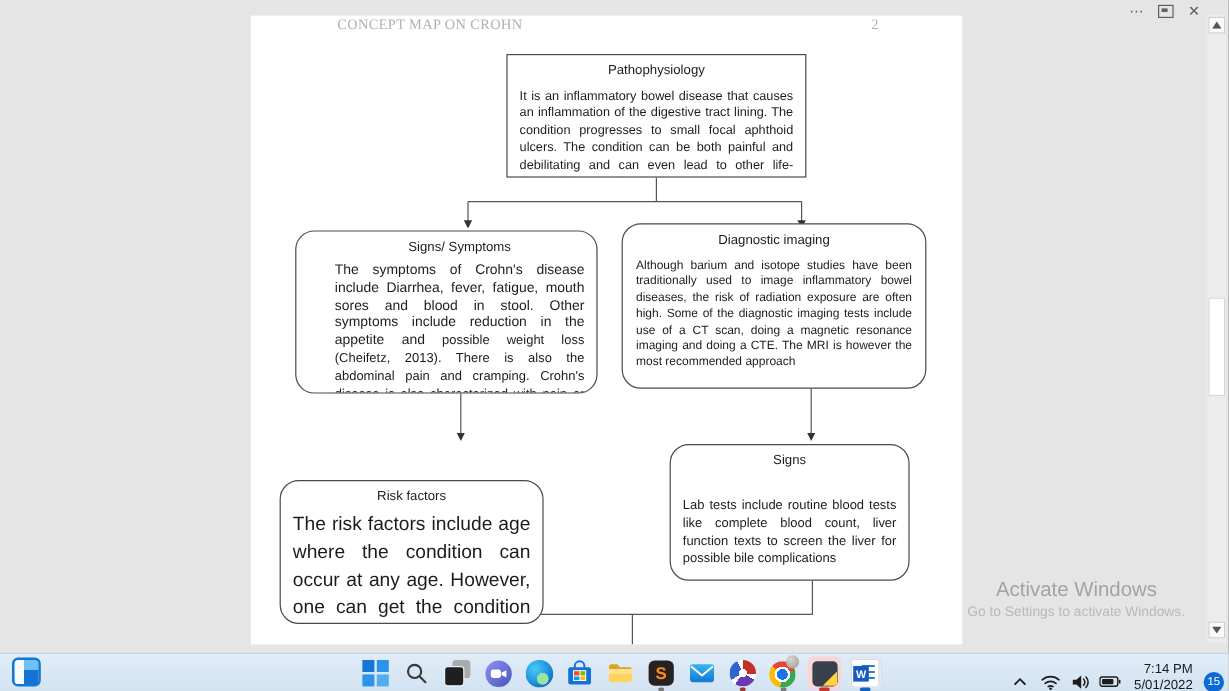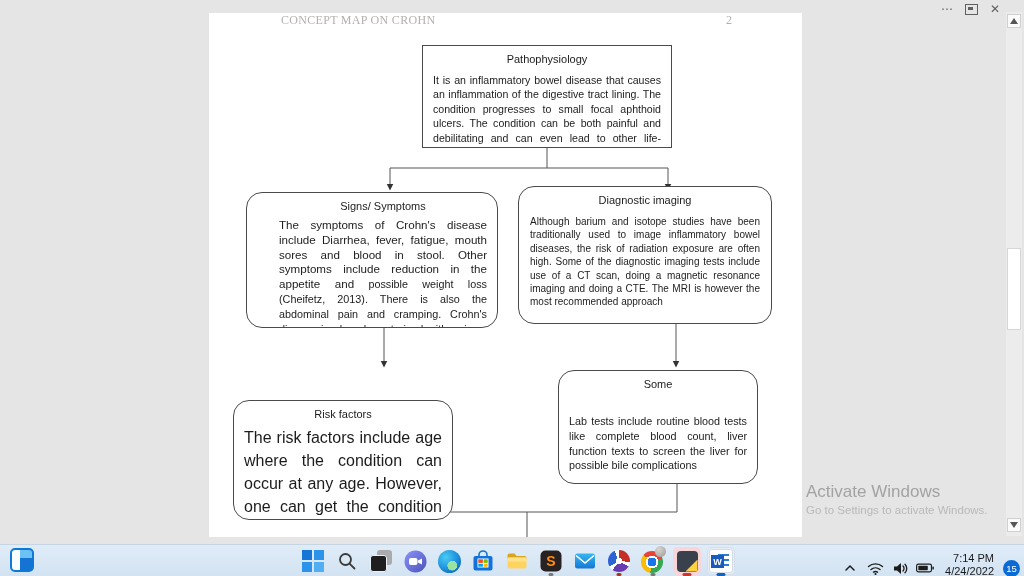"Some" div.box-title { text: Some -> Signs }
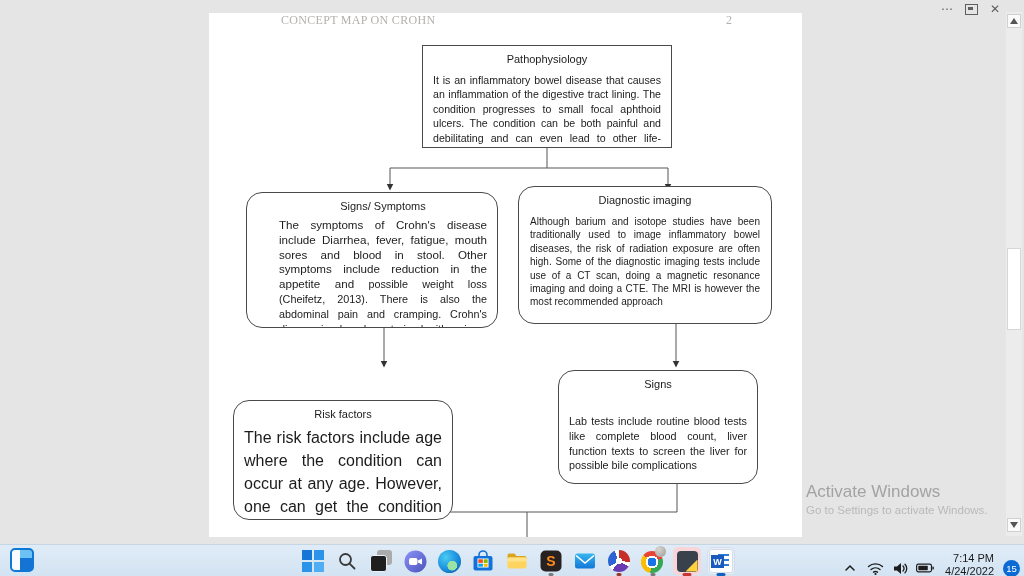"Activate Windows" .wm1 { margin-left: none -> 24px }
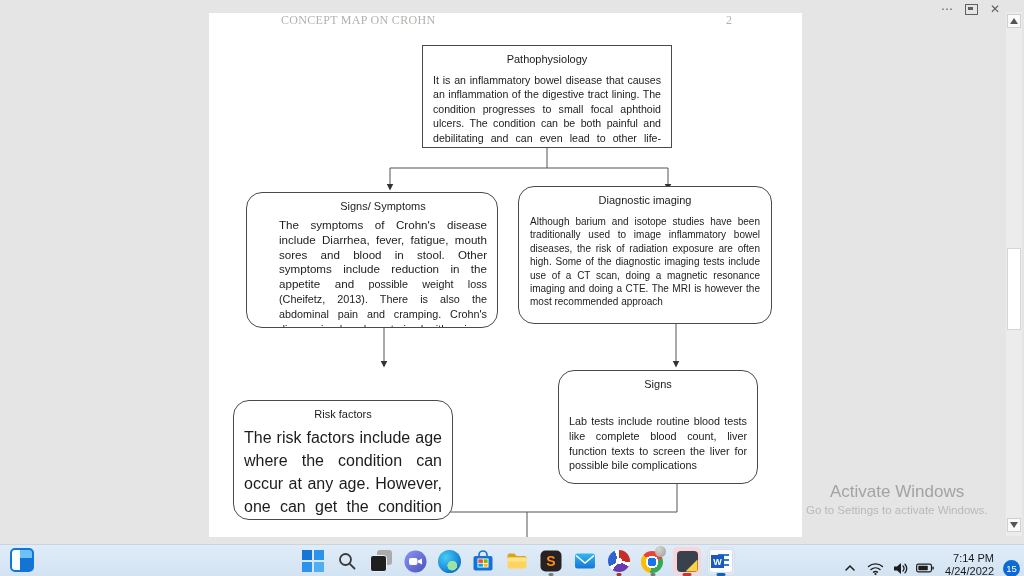"4/24/2022" div { text: 4/24/2022 -> 5/01/2022 }
